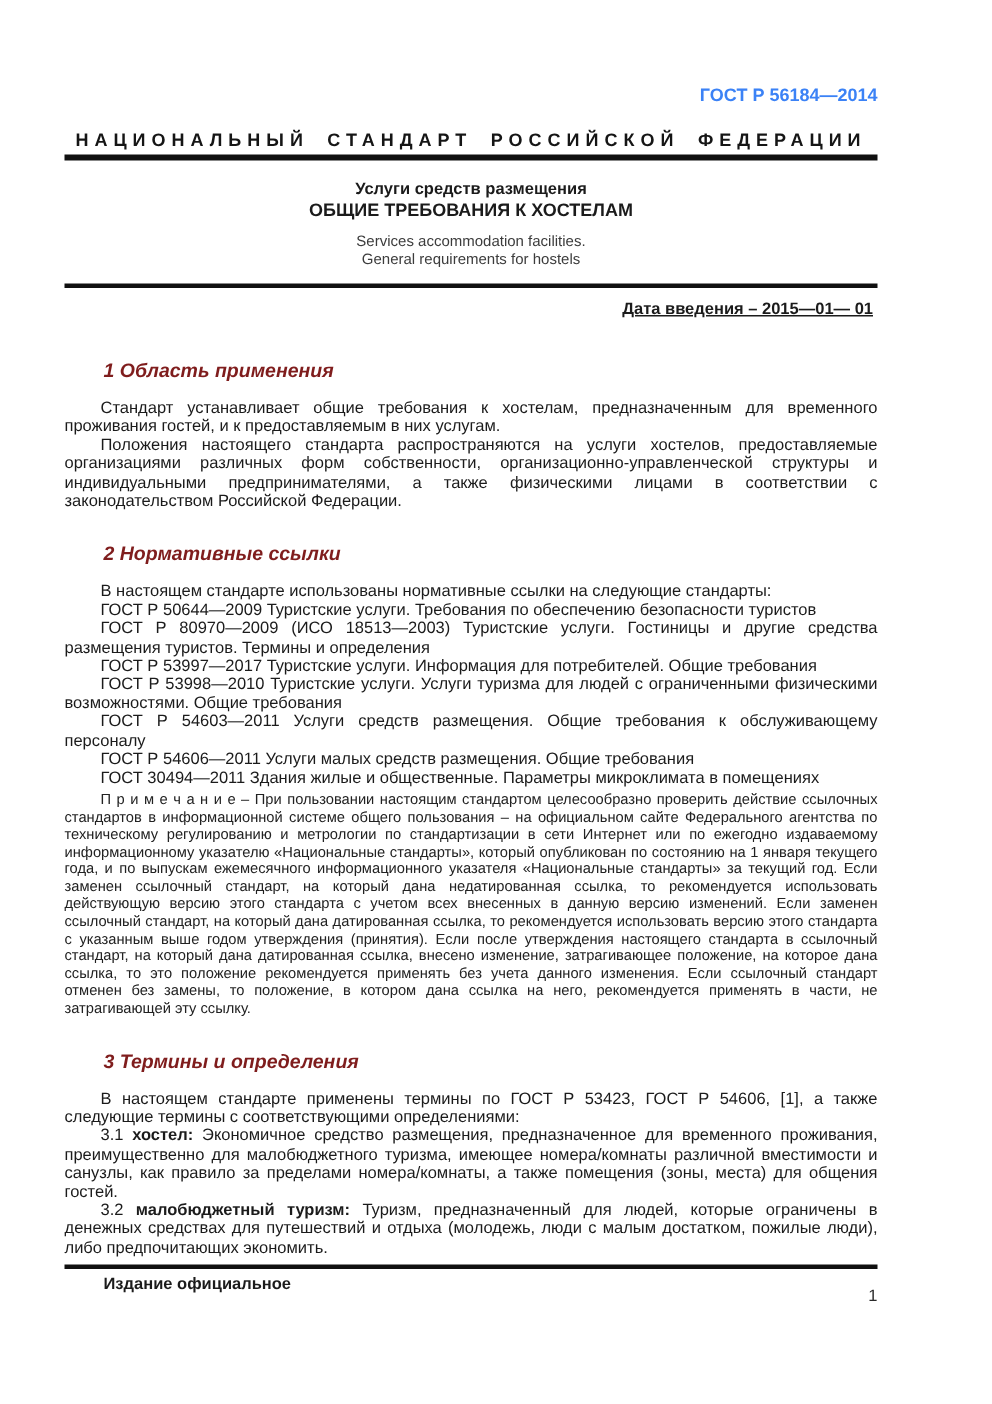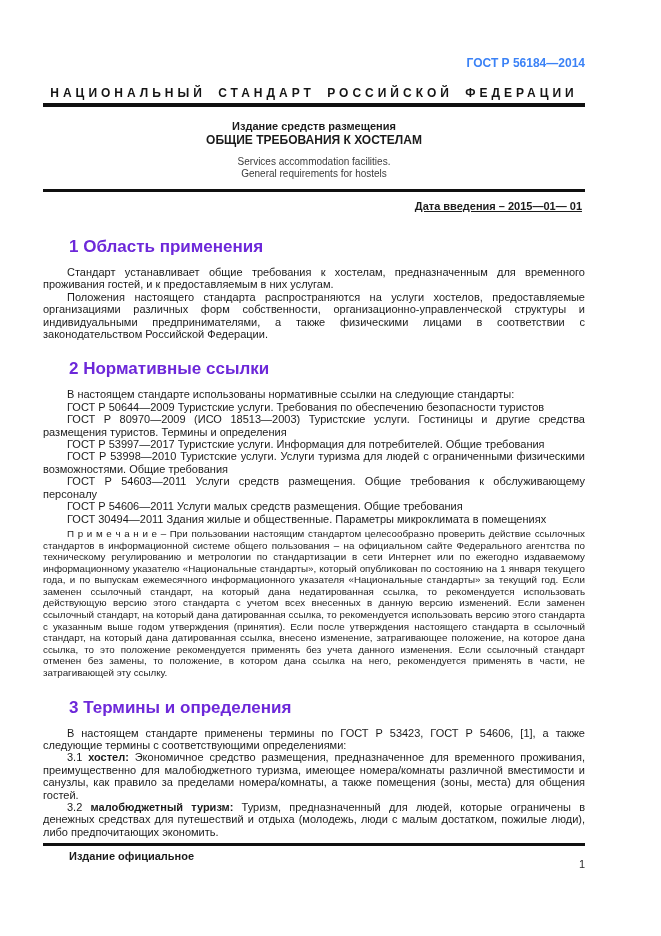"Издание средств размещения" div.title-ru-1 { text: Издание -> Услуги }
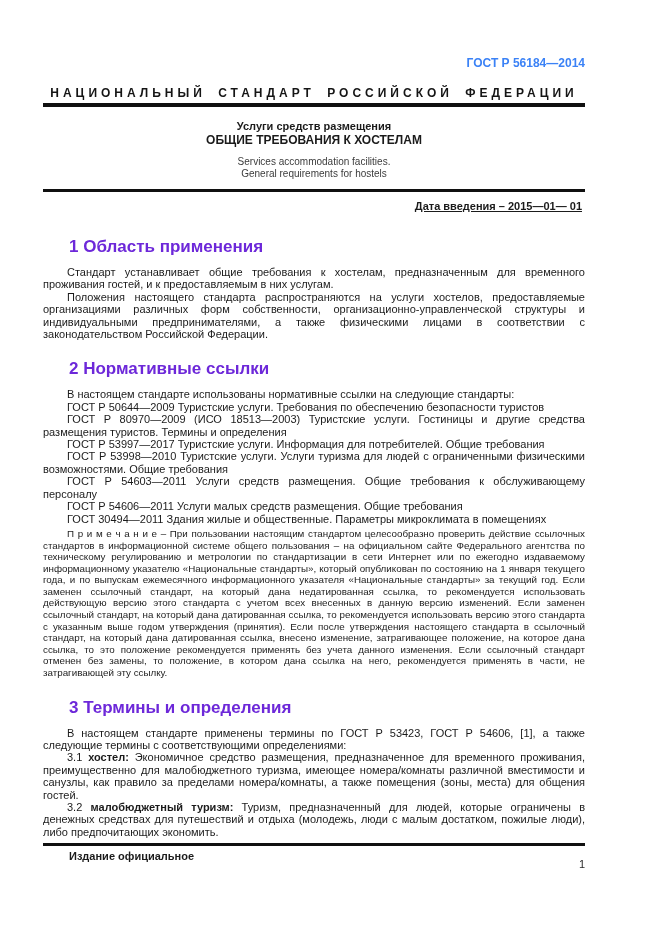"1 Область применения" .sec-heading { color: #6d28d9 -> #7f1d1d; font-size: 17px -> 13px; font-style: none -> italic }
